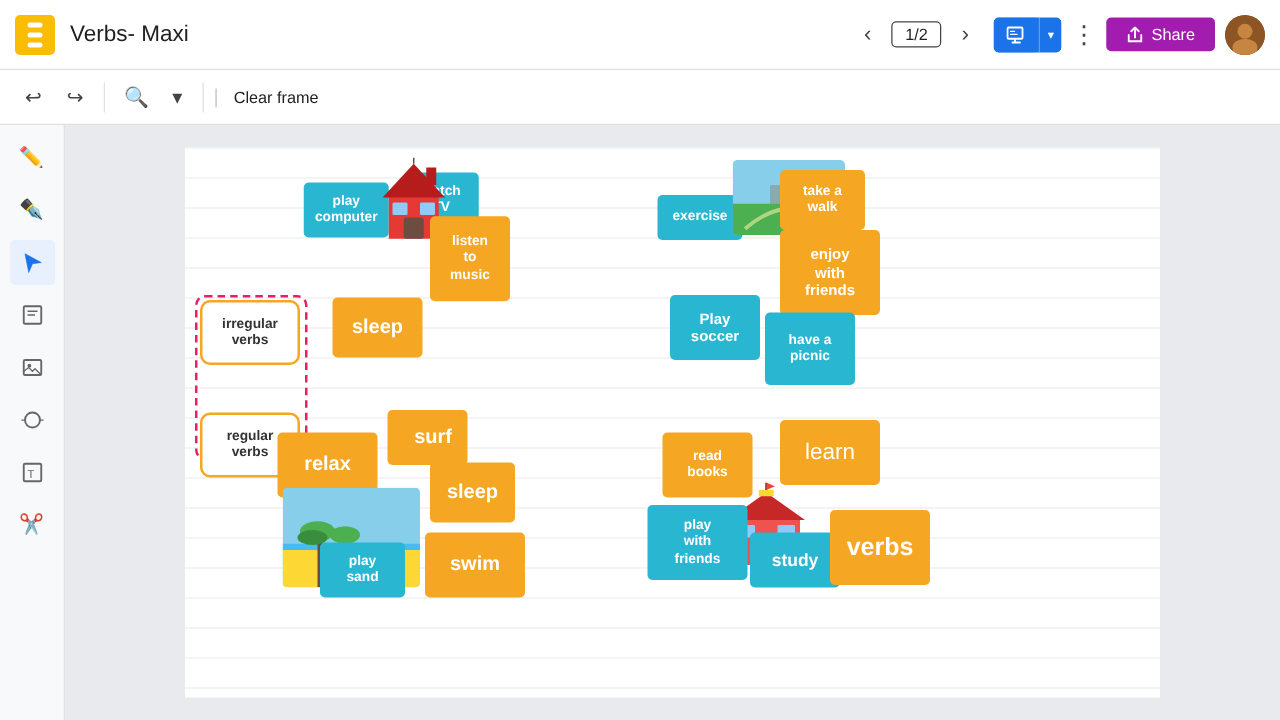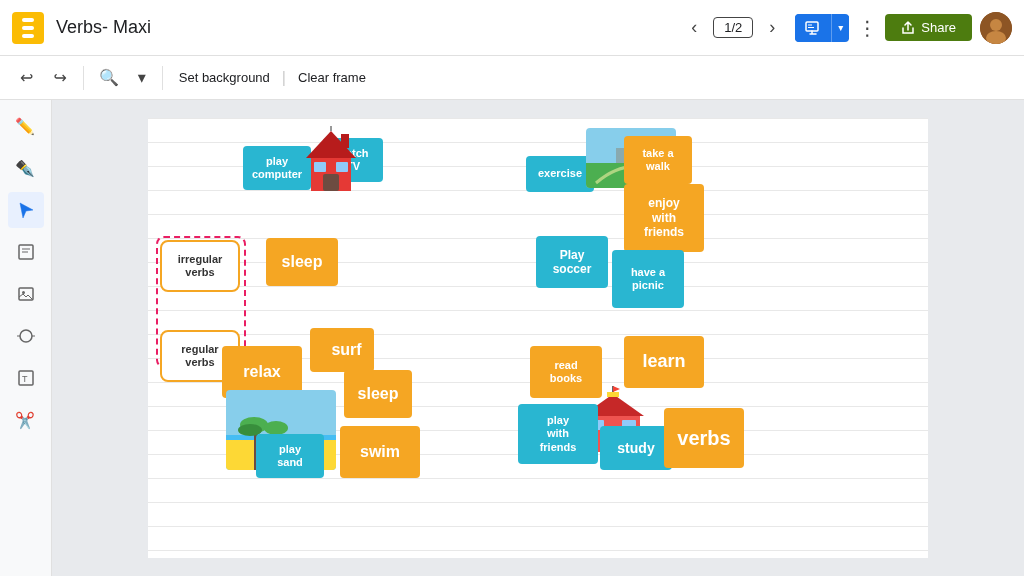"Share" #share-btn { background: #4d7c0f -> #a21caf }
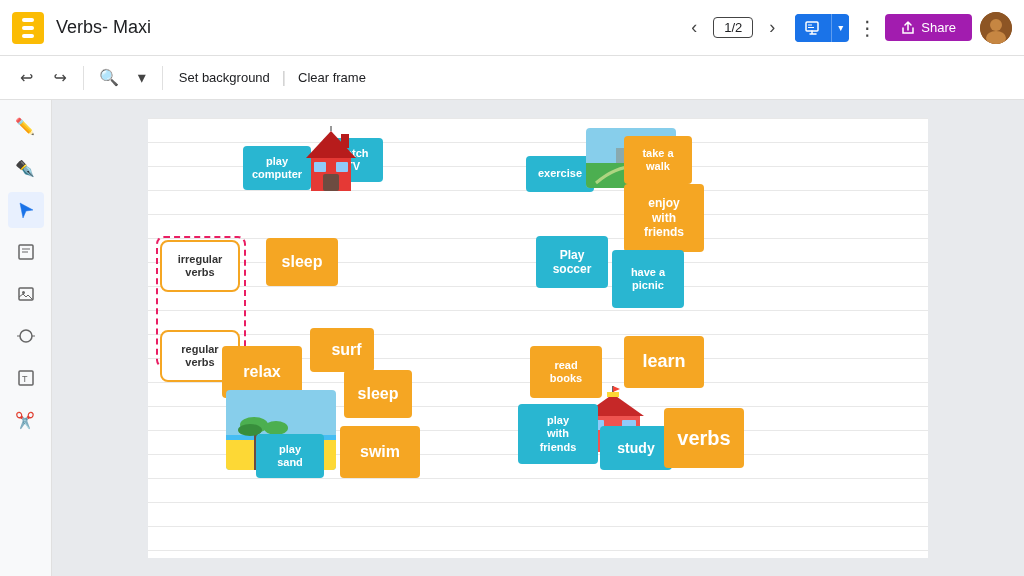"Set background" button { html: <button>Set background</button> -> none }
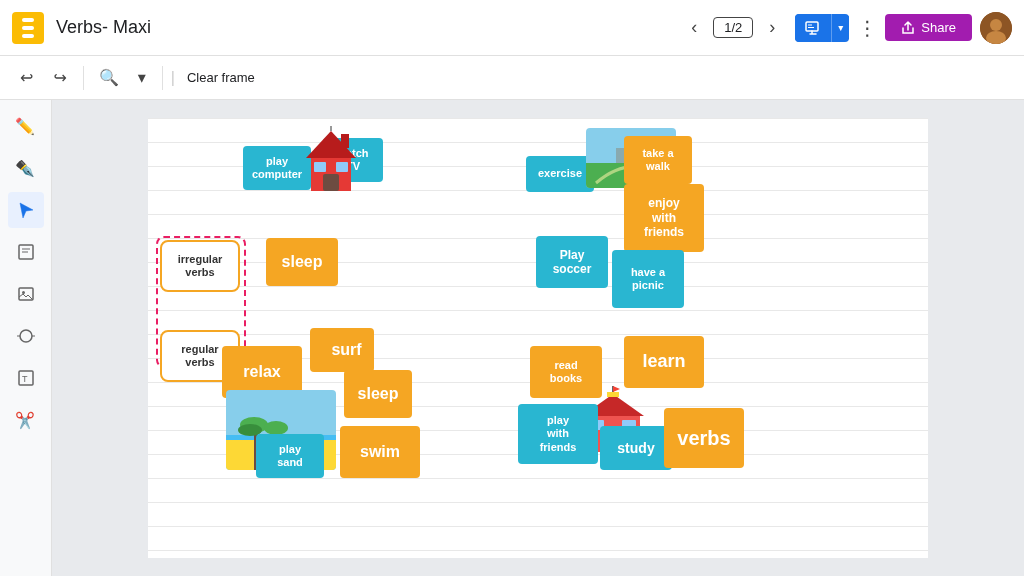"listen" div.card { html: none -> <div>listen<br>to<br>music</div> }
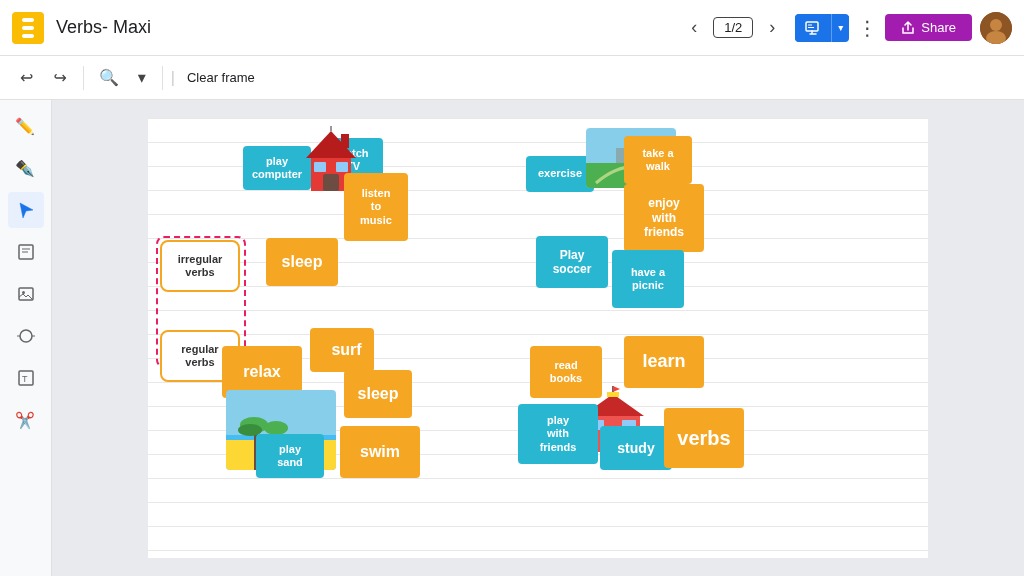"learn" div.card { font-weight: bold -> normal }
